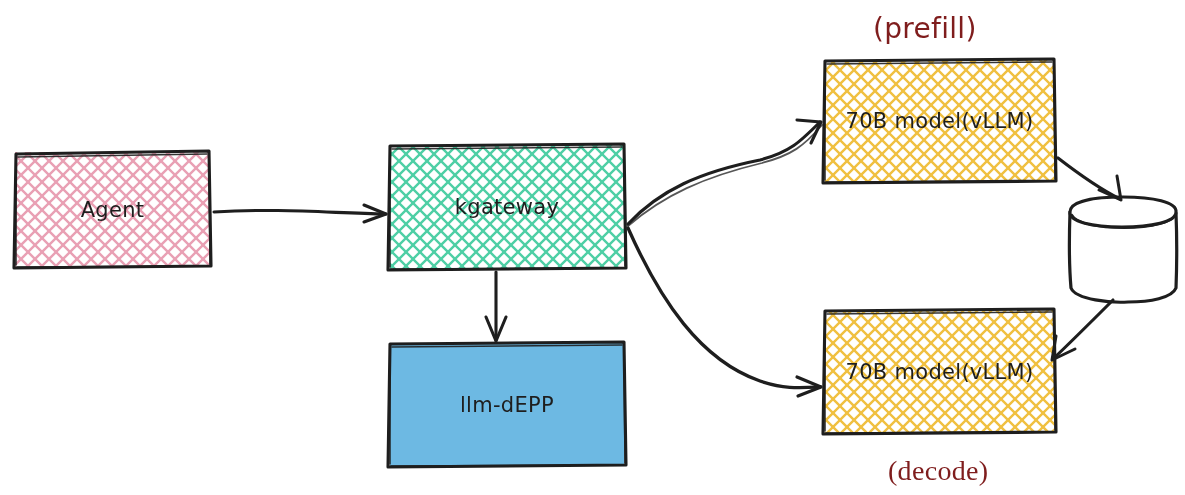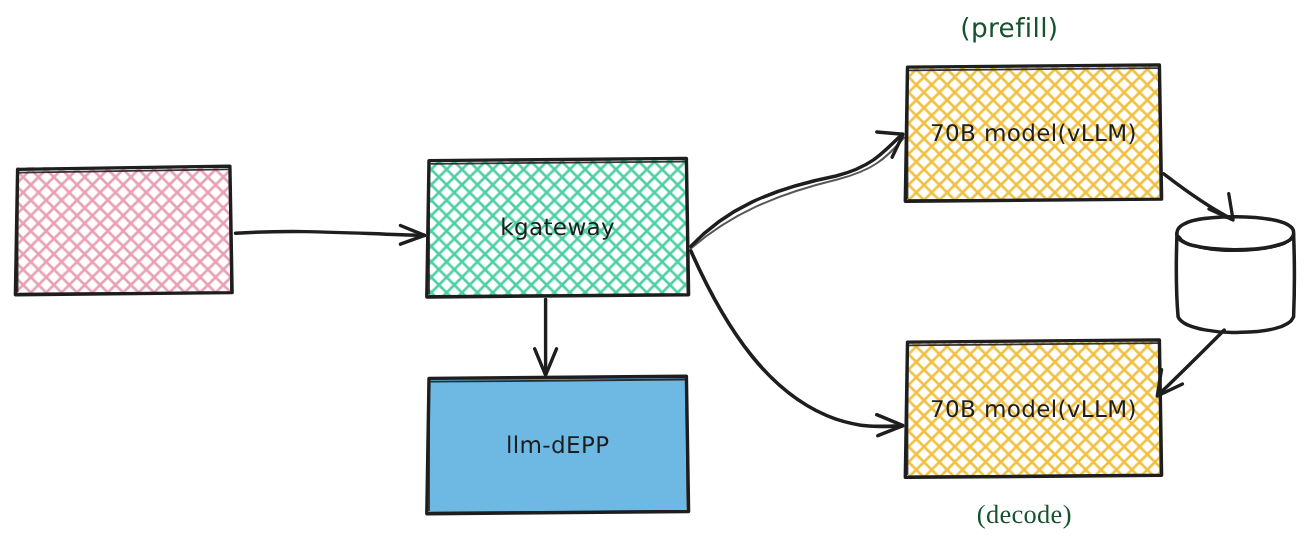"(prefill)" .caption { color: #14532d -> #7f1d1d; font-size: 24px -> 28px }
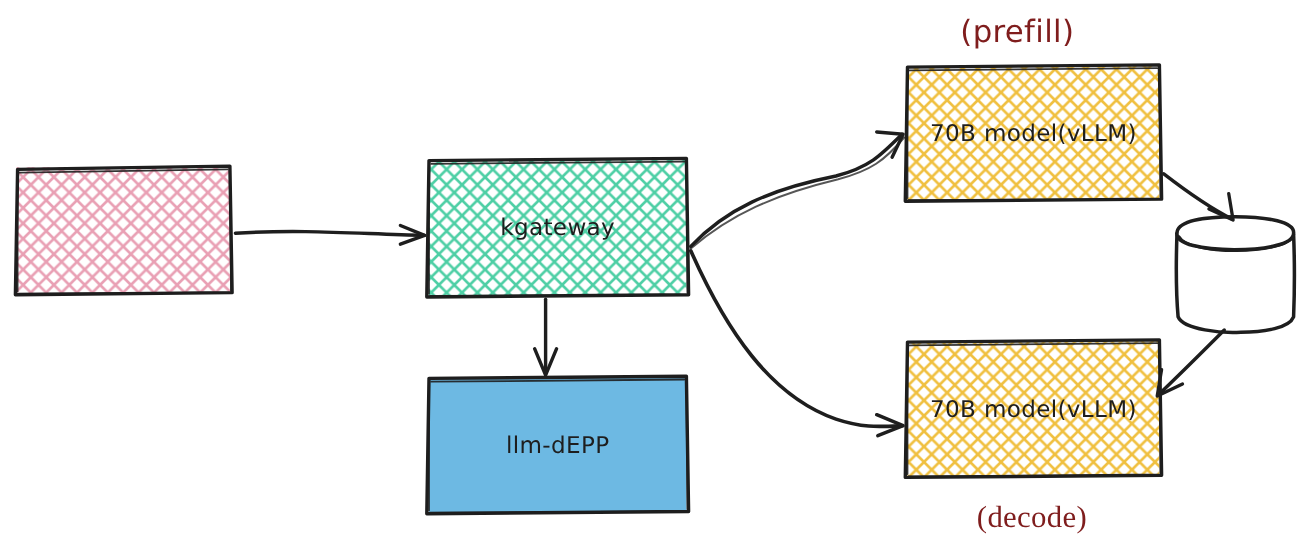"Agent" div.node-label { html: none -> <div> <span>Agent</span> </div> }
